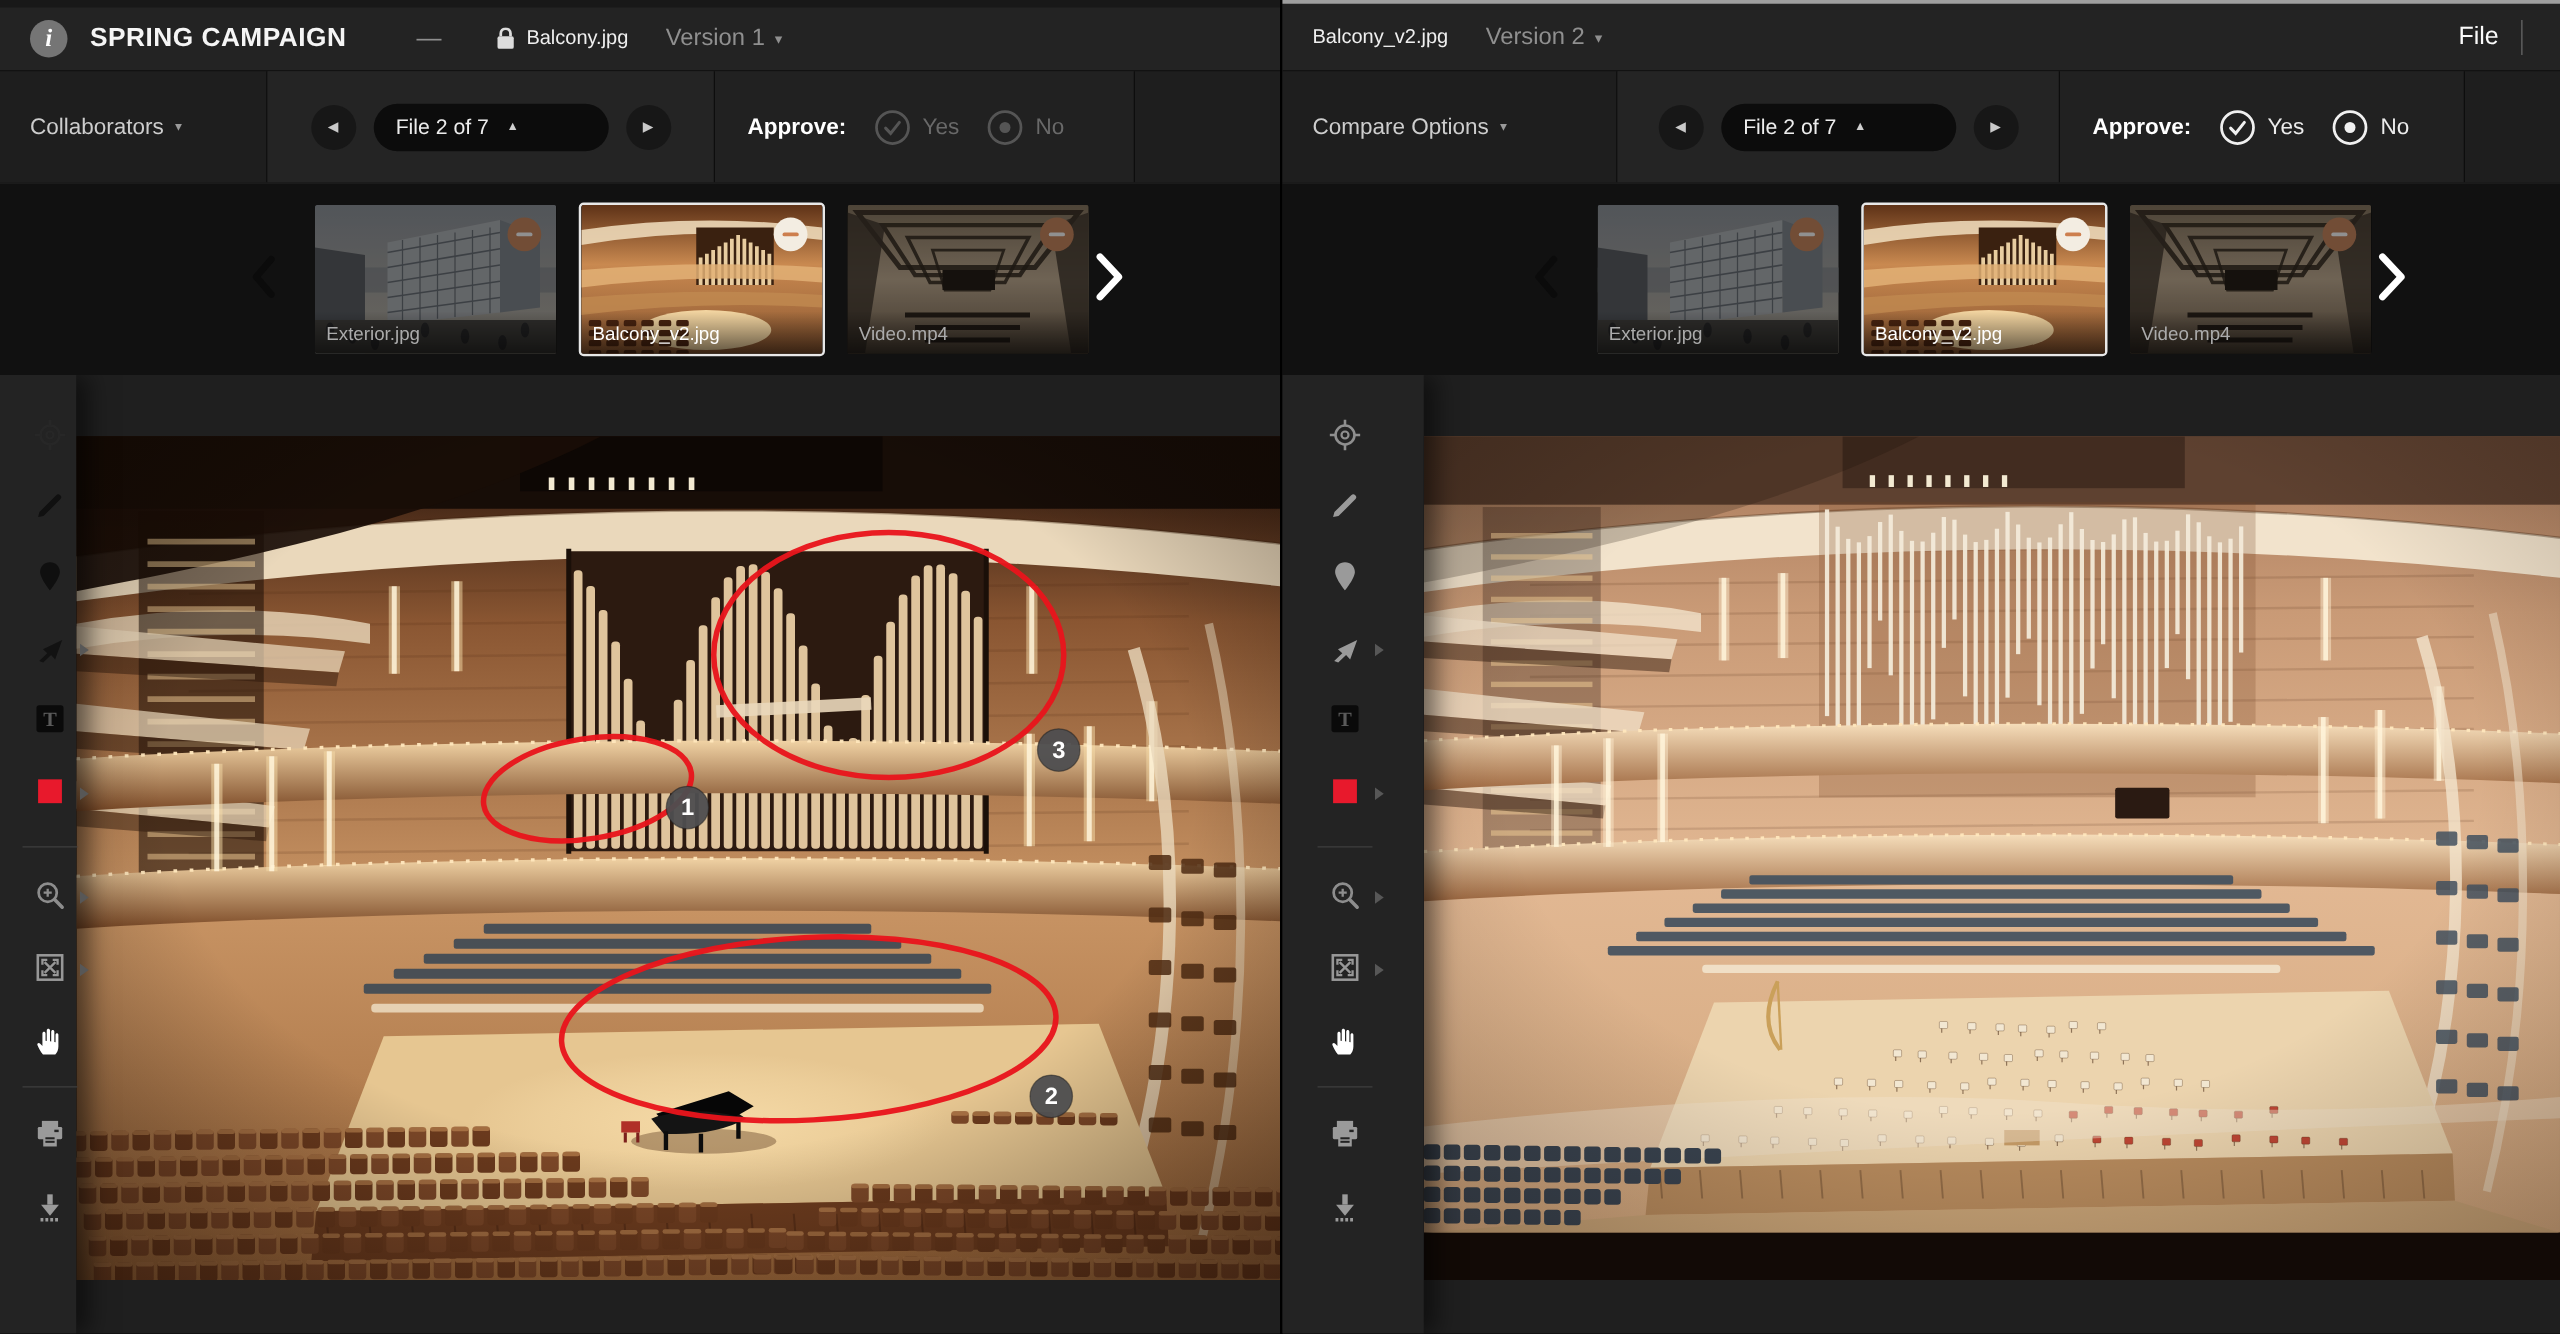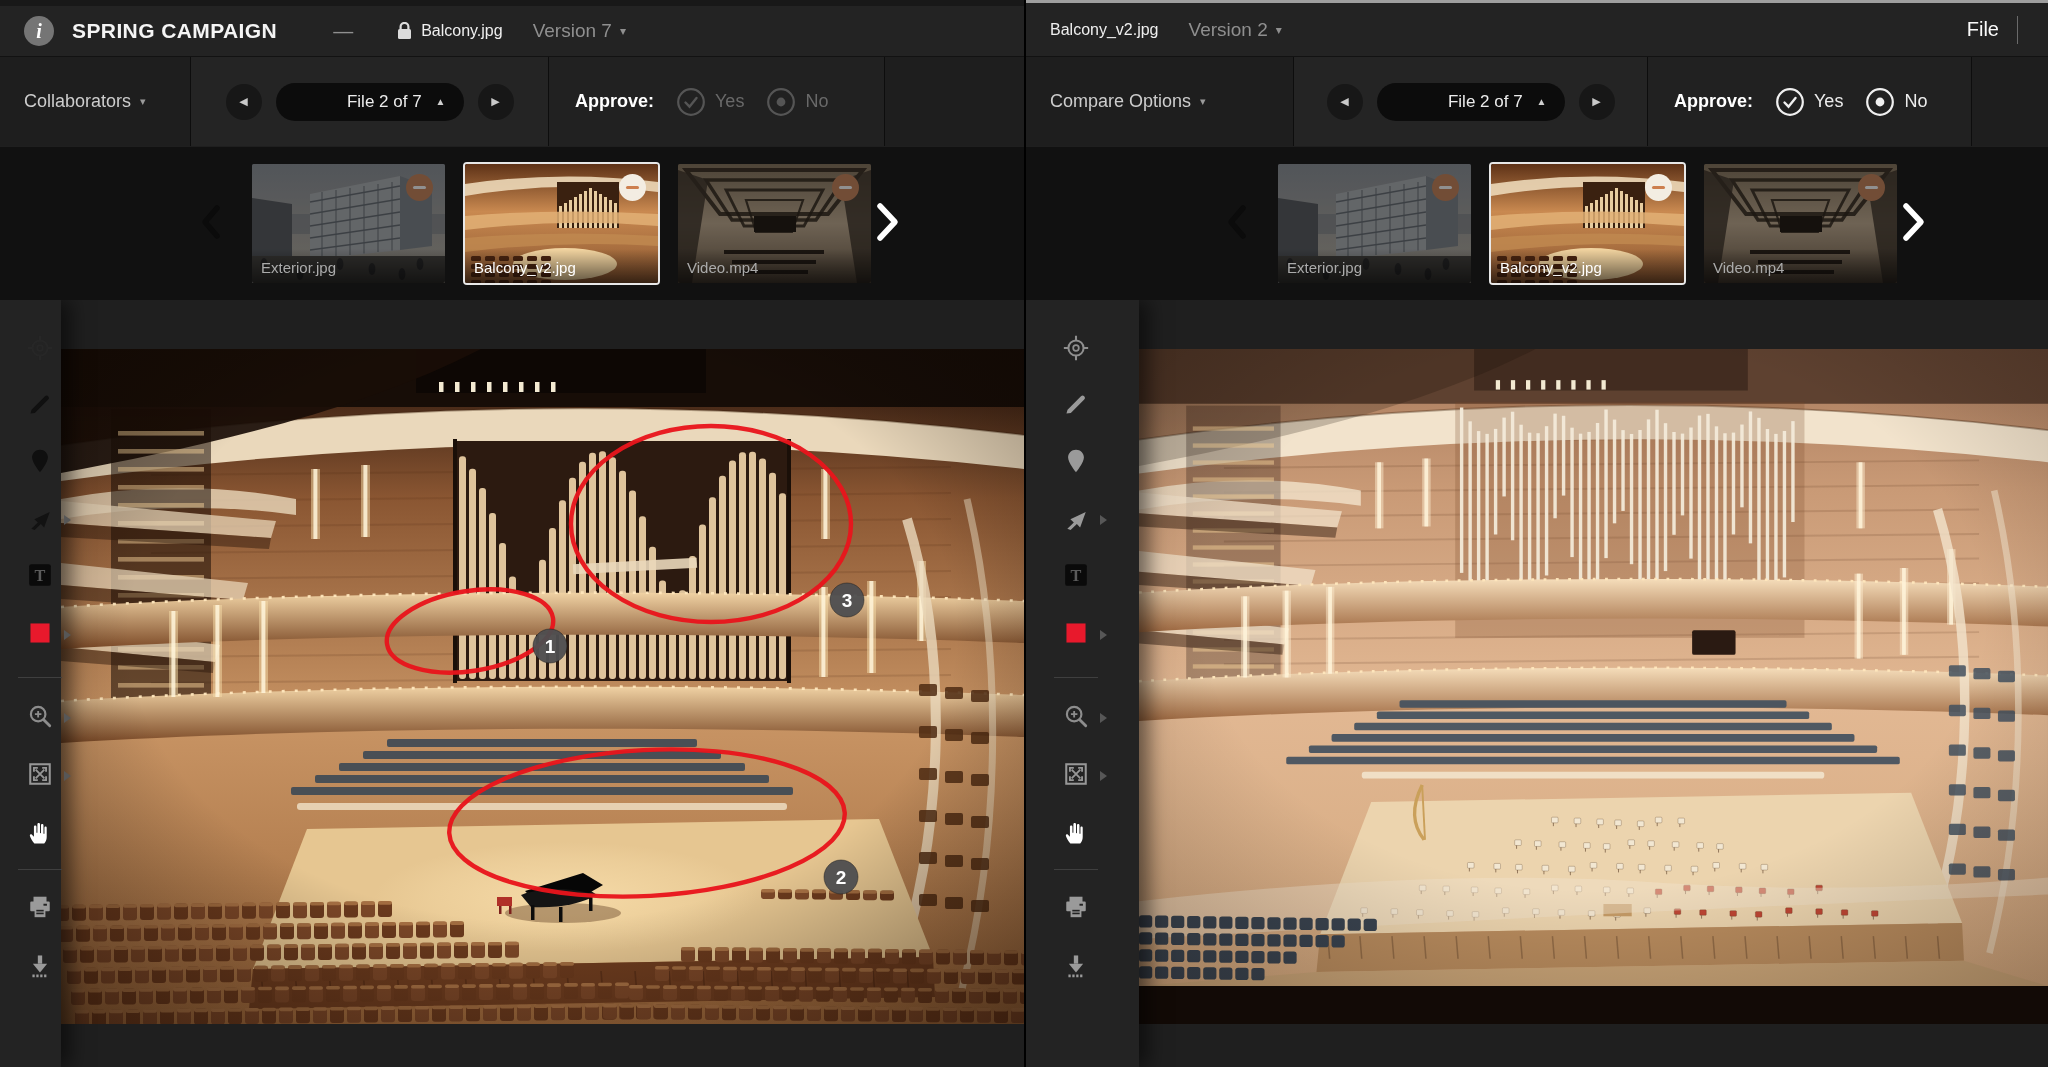"Version 7" span { text: 7 -> 1 }
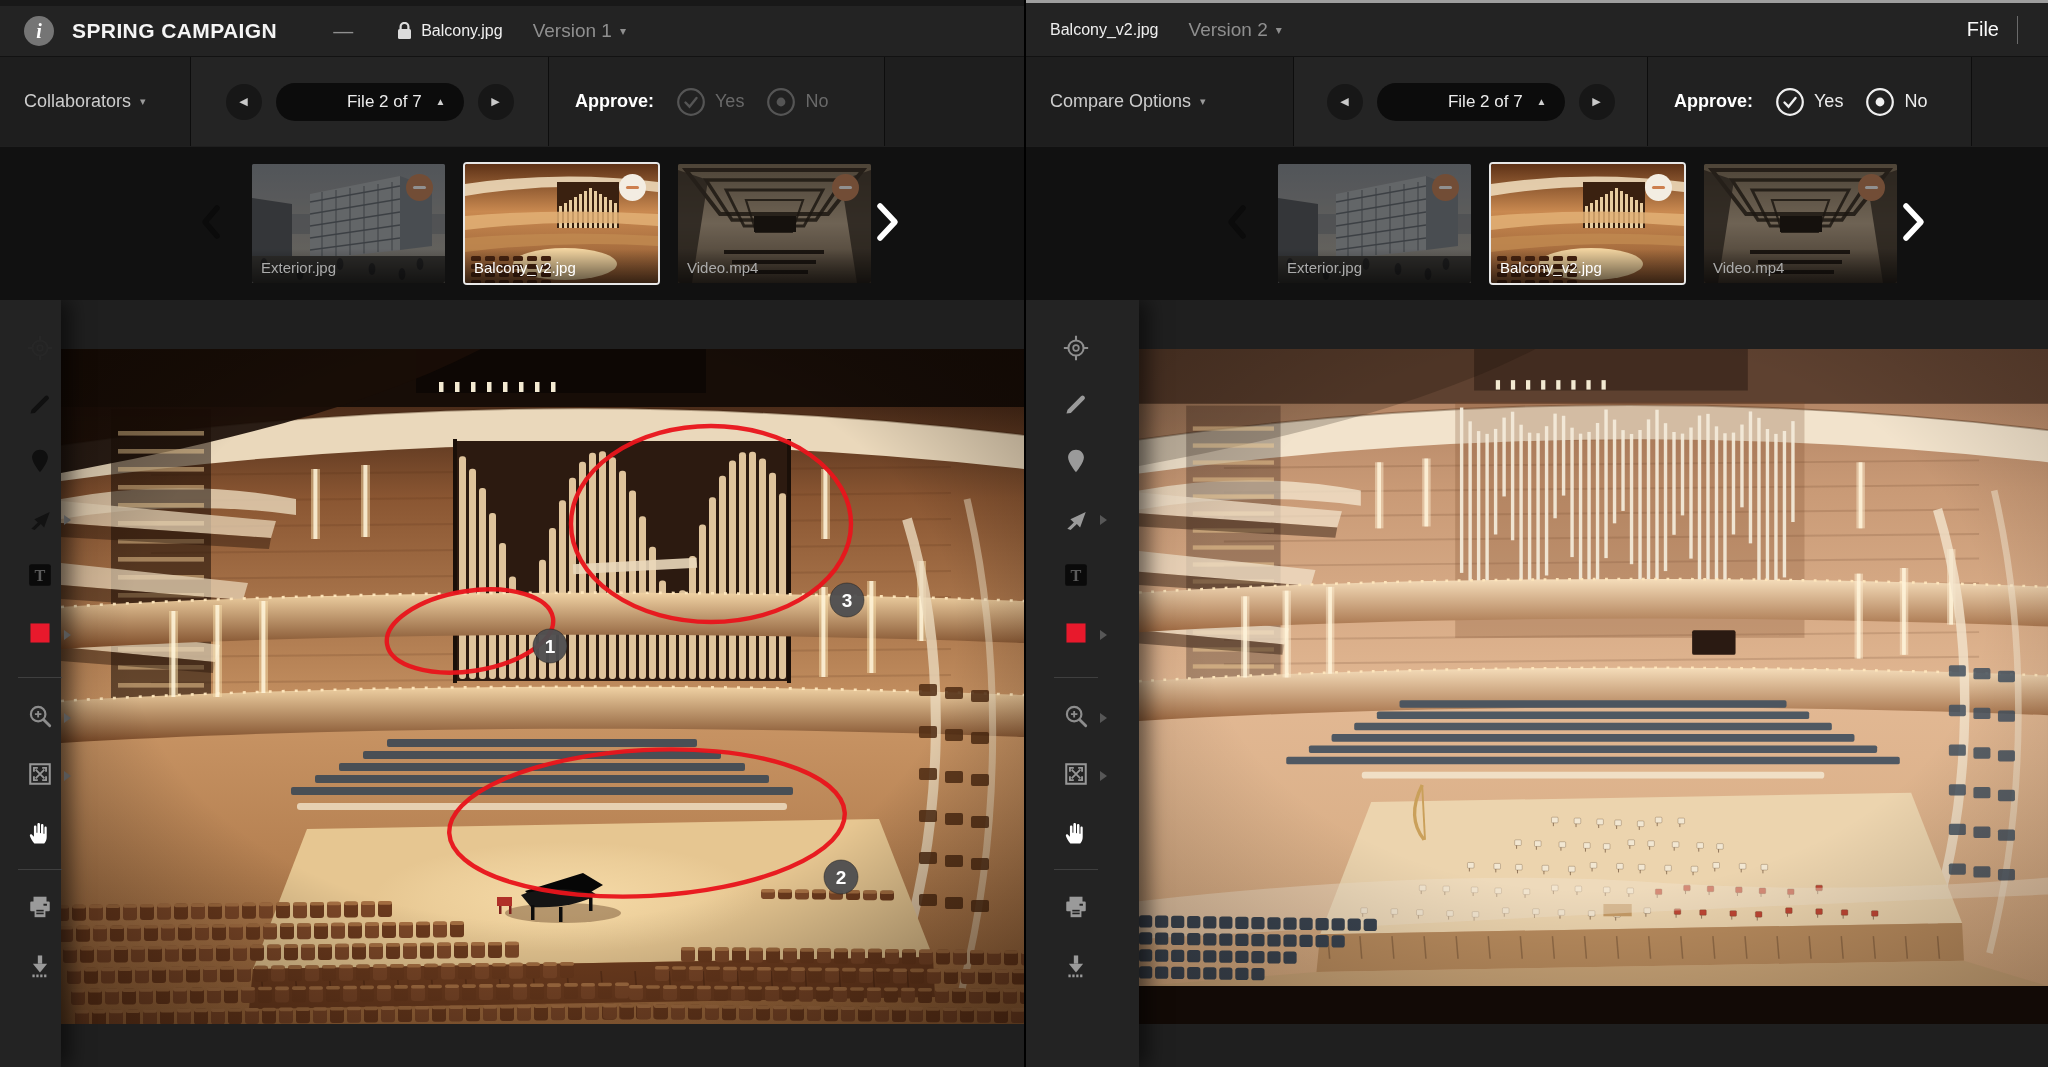"Collaborators" .pl .sec1 { width: 191px -> 214px }
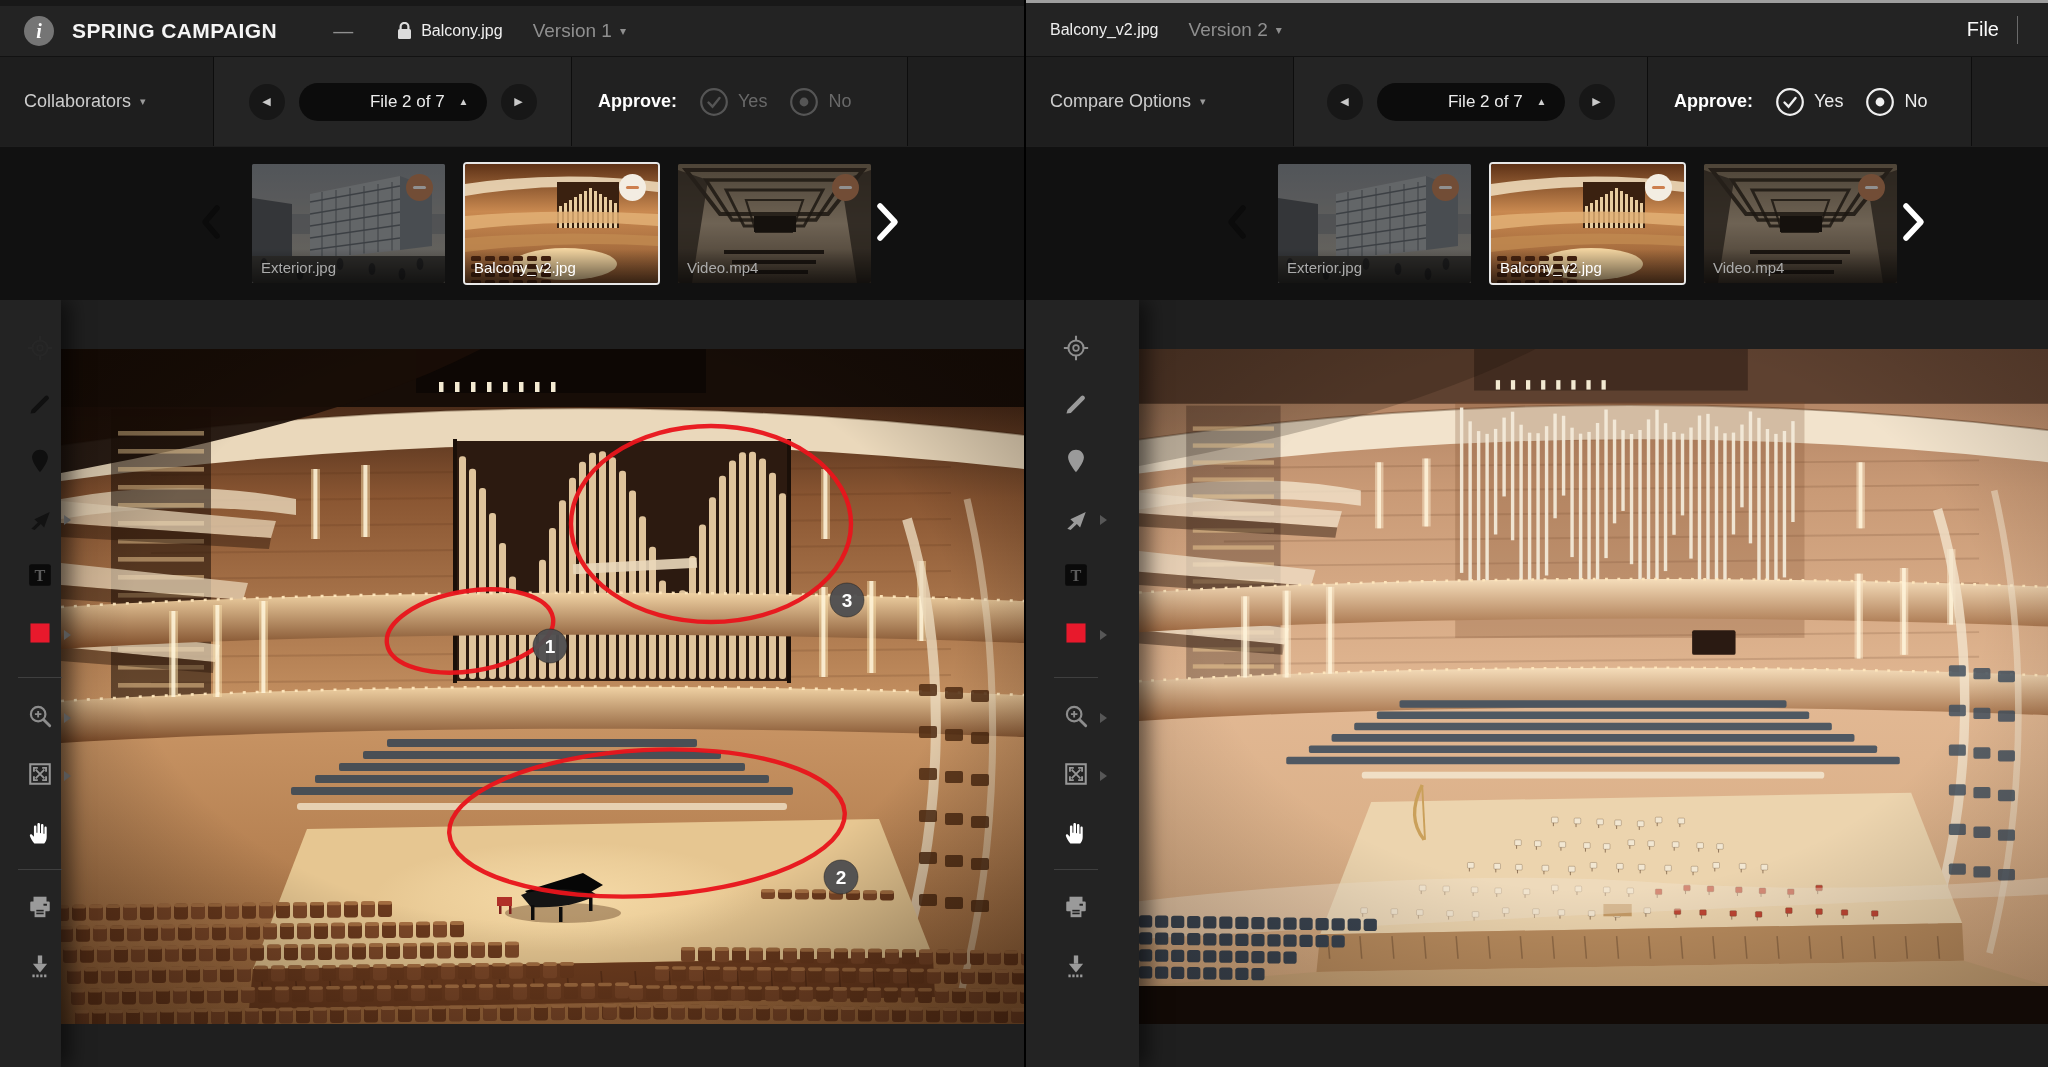"File 2 of 7" .pill { justify-content: flex-end -> flex-start }
